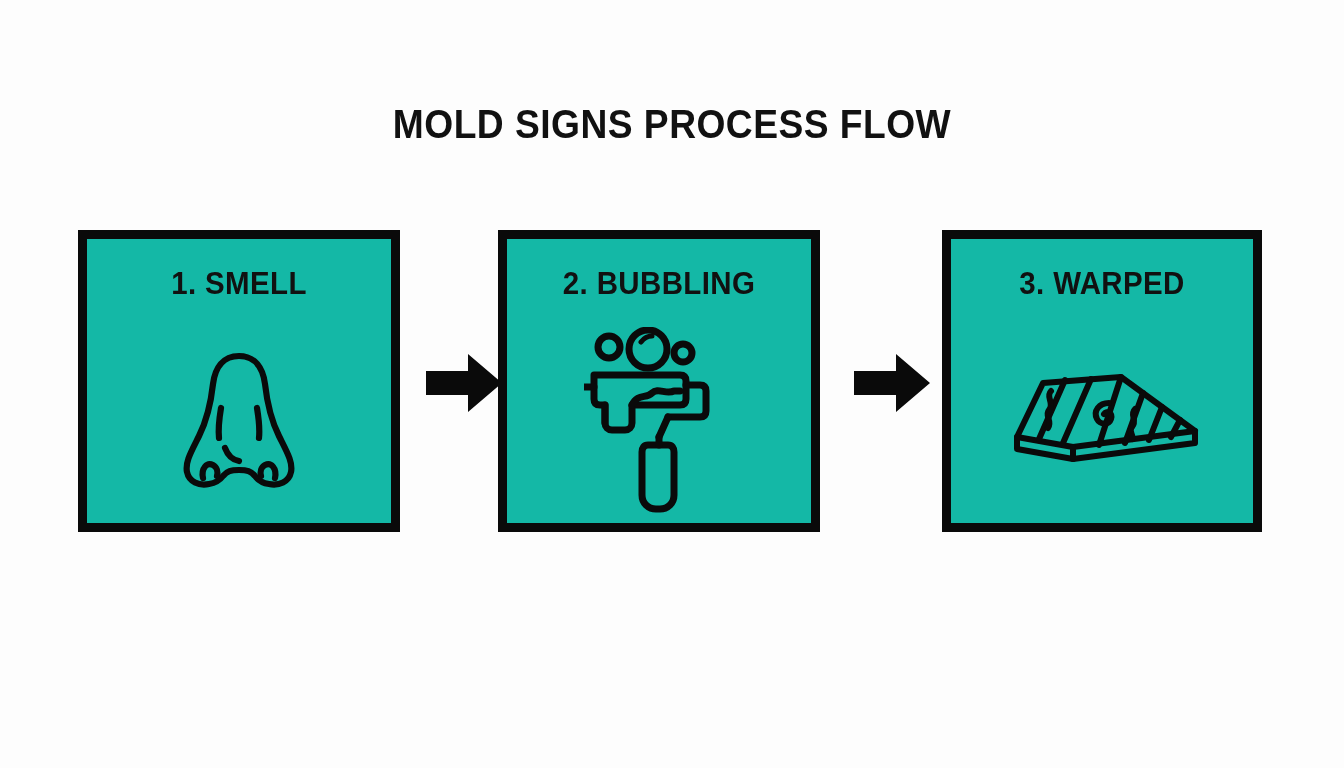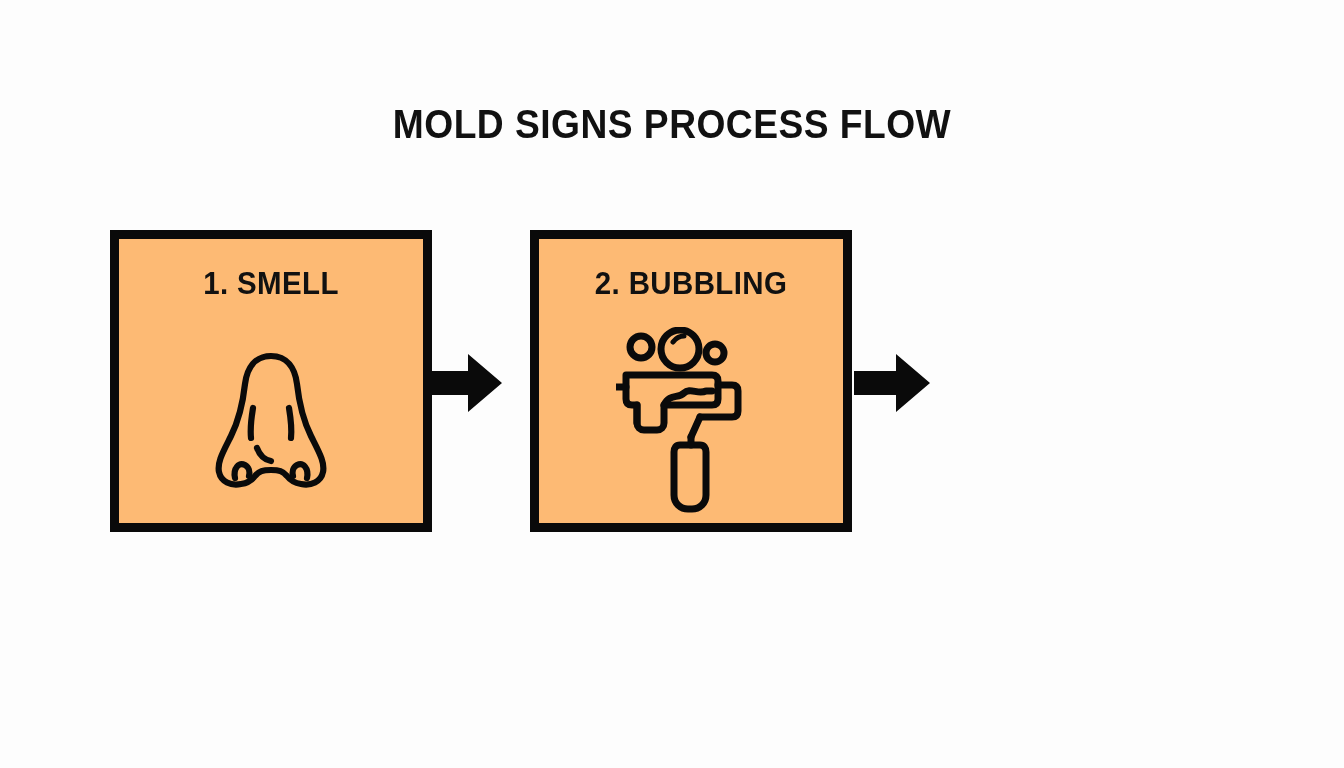"1. SMELL" .step-box { background: #fdba74 -> #14b8a6; margin-left: 32px -> none }
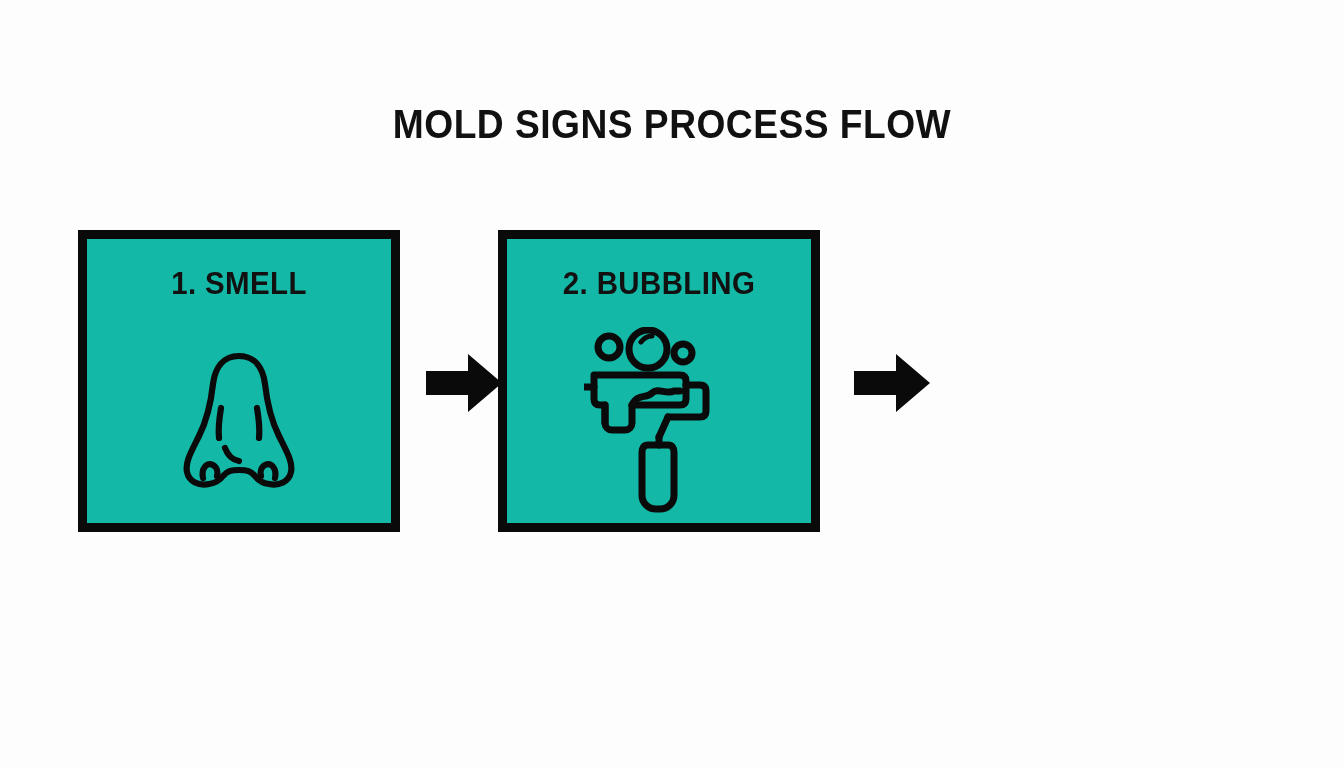"3. WARPED" div.step-box { html: none -> <div> <div>3. WARPED</div> <div> <svg> <path></path> <path></path> <path></path> <path></path> <path></path> <path></path> <path></path> <path></path> <path></path> <path></path> <path></path> <path></path> </svg> </div> </div> }
